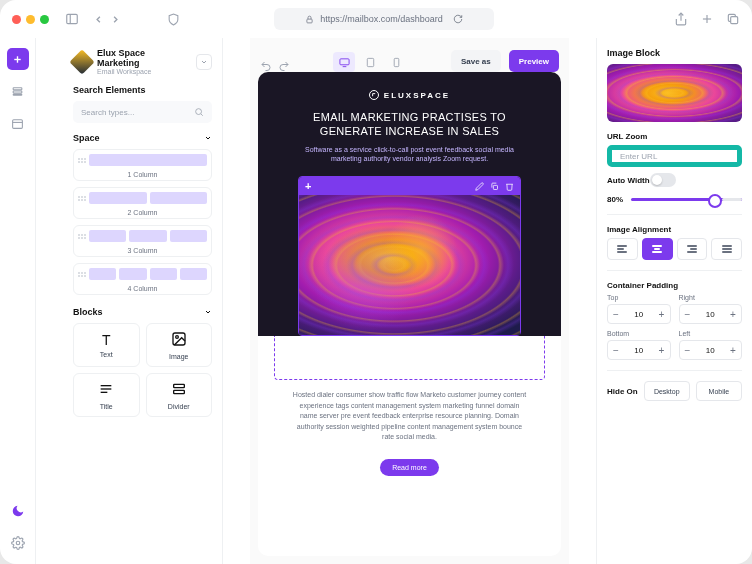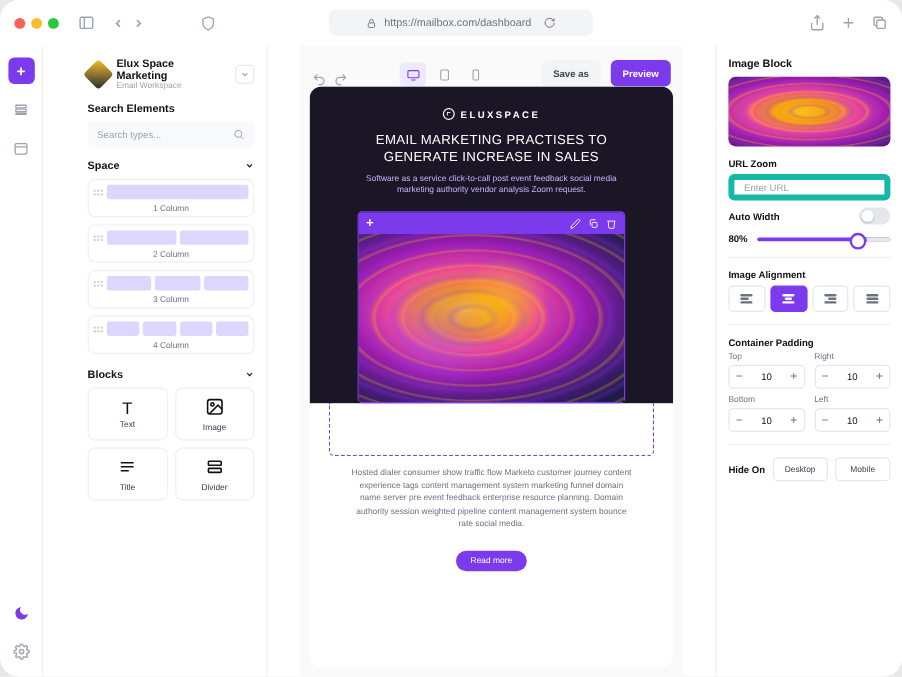"Auto Width" .toggle-row { justify-content: space-between -> none }
